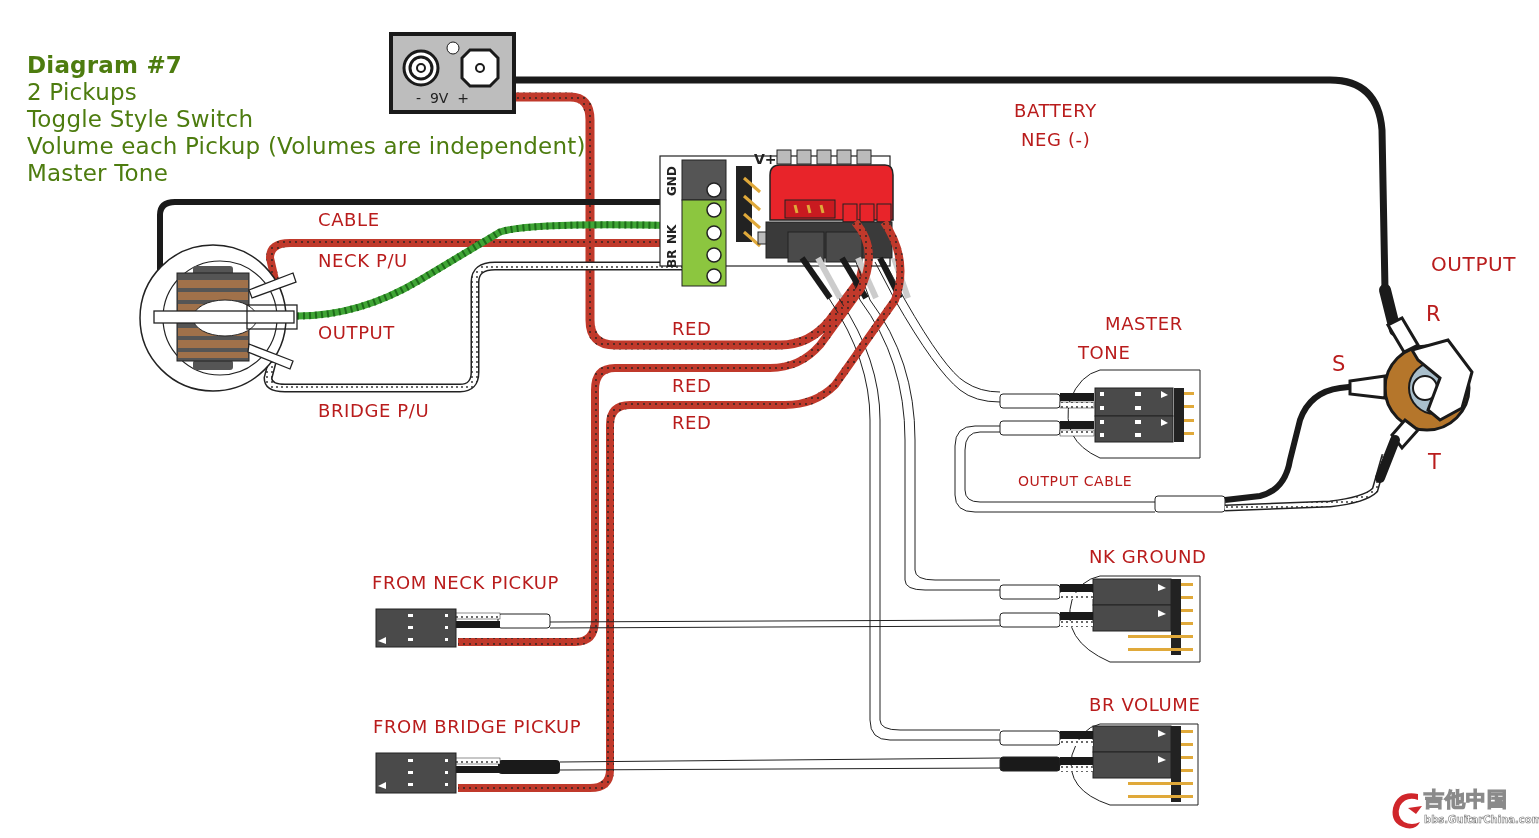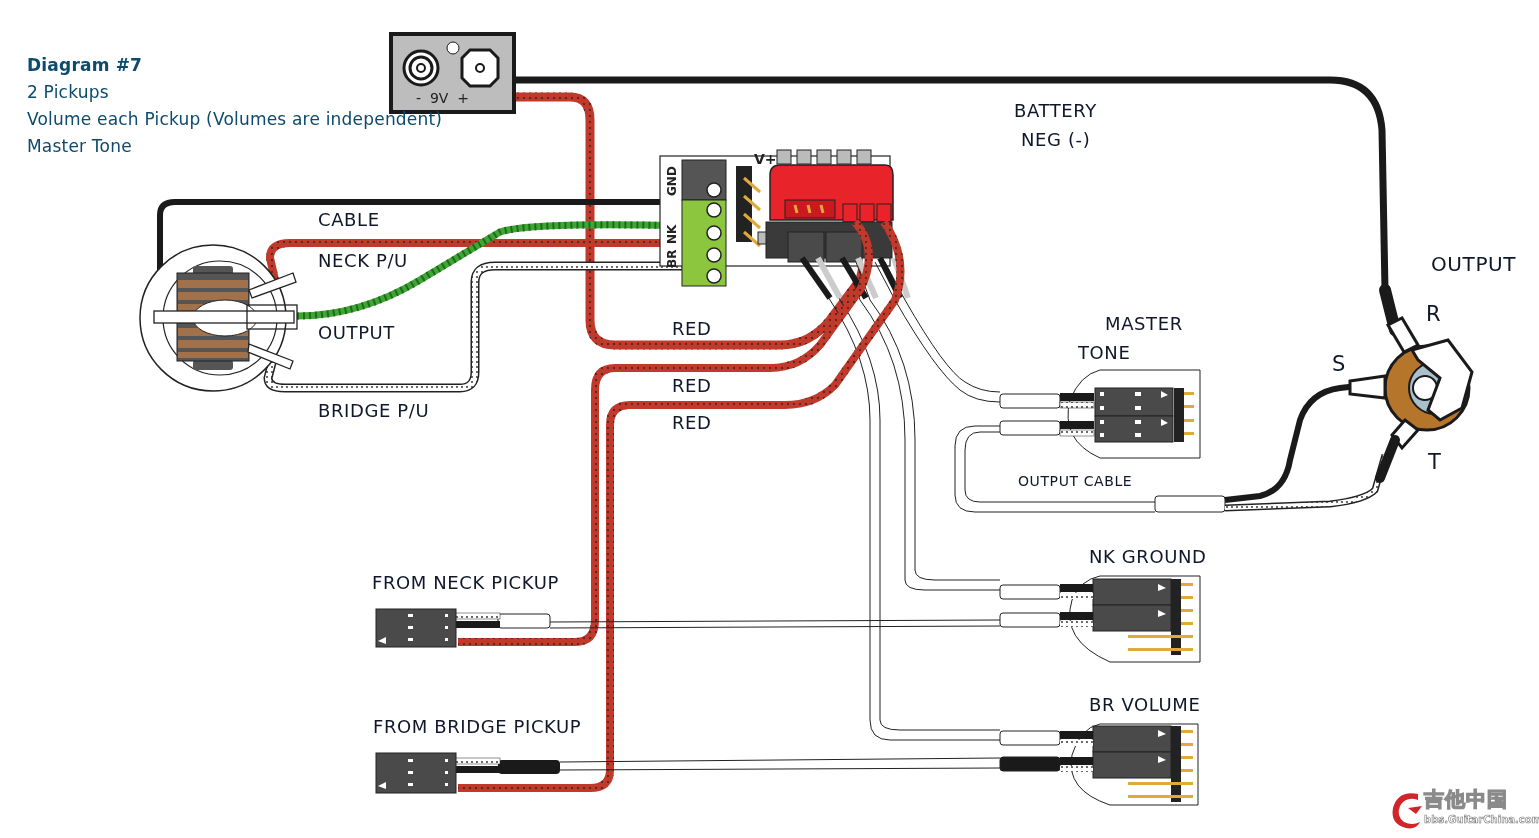"Diagram #7" .info { color: #0c4a6e -> #4d7c0f; font-size: 17px -> 23px }
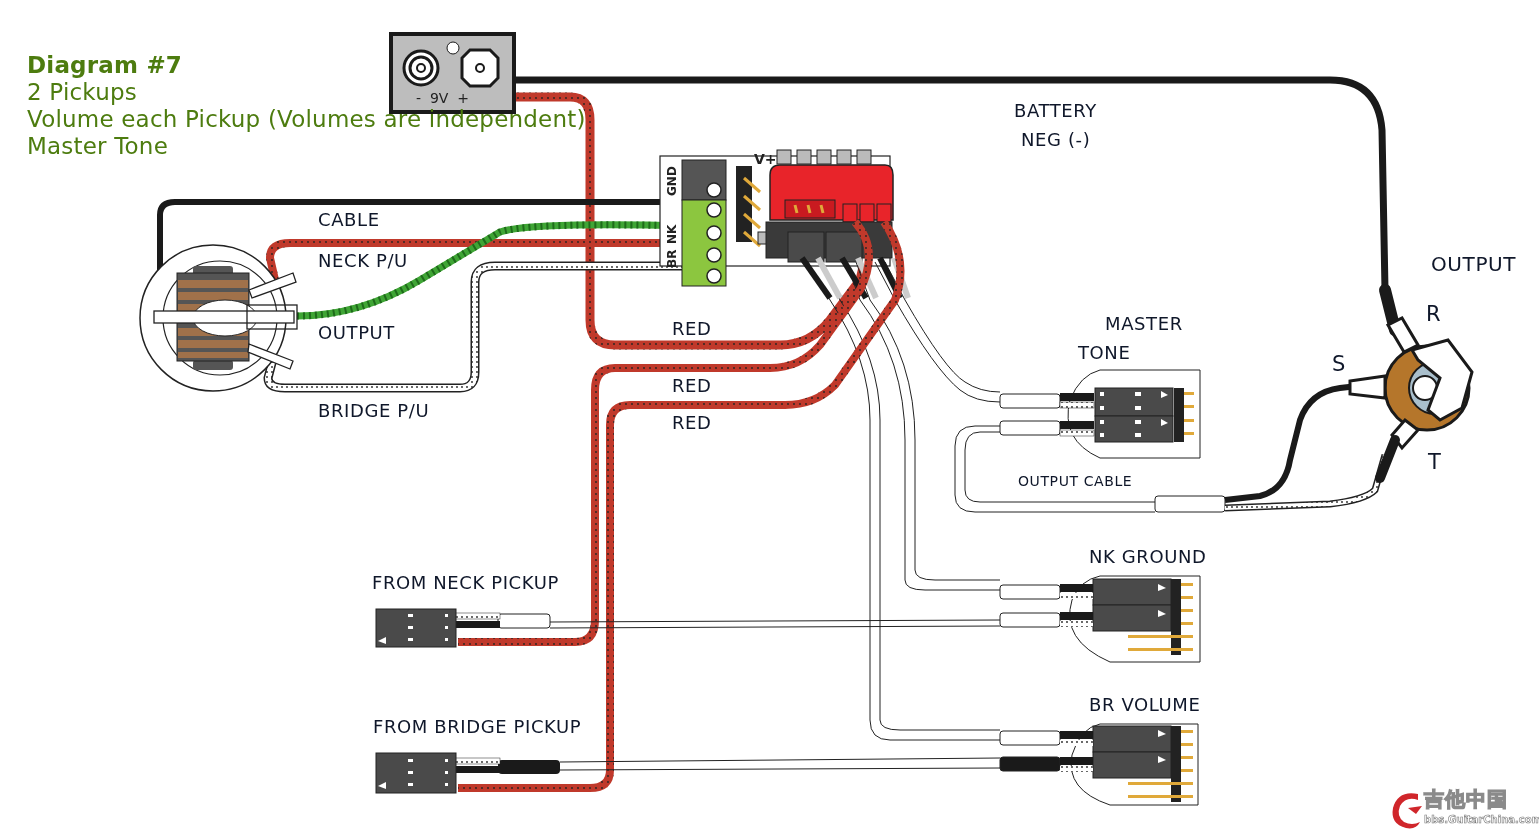"Toggle Style Switch" div { html: none -> <div>Toggle Style Switch</div> }
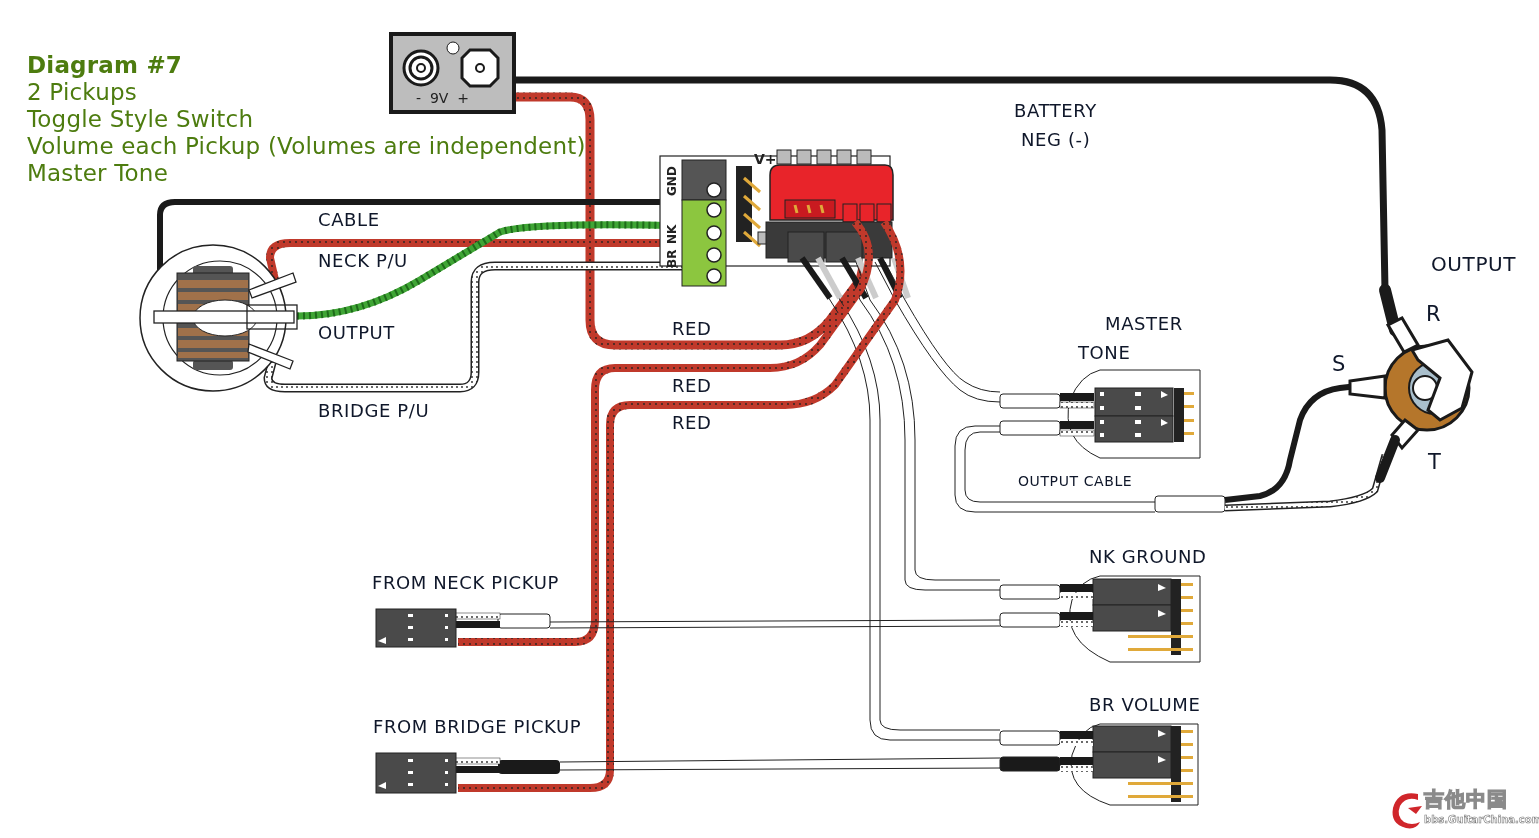"BATTERY" .lbl { color: #0f172a -> #b91c1c }
